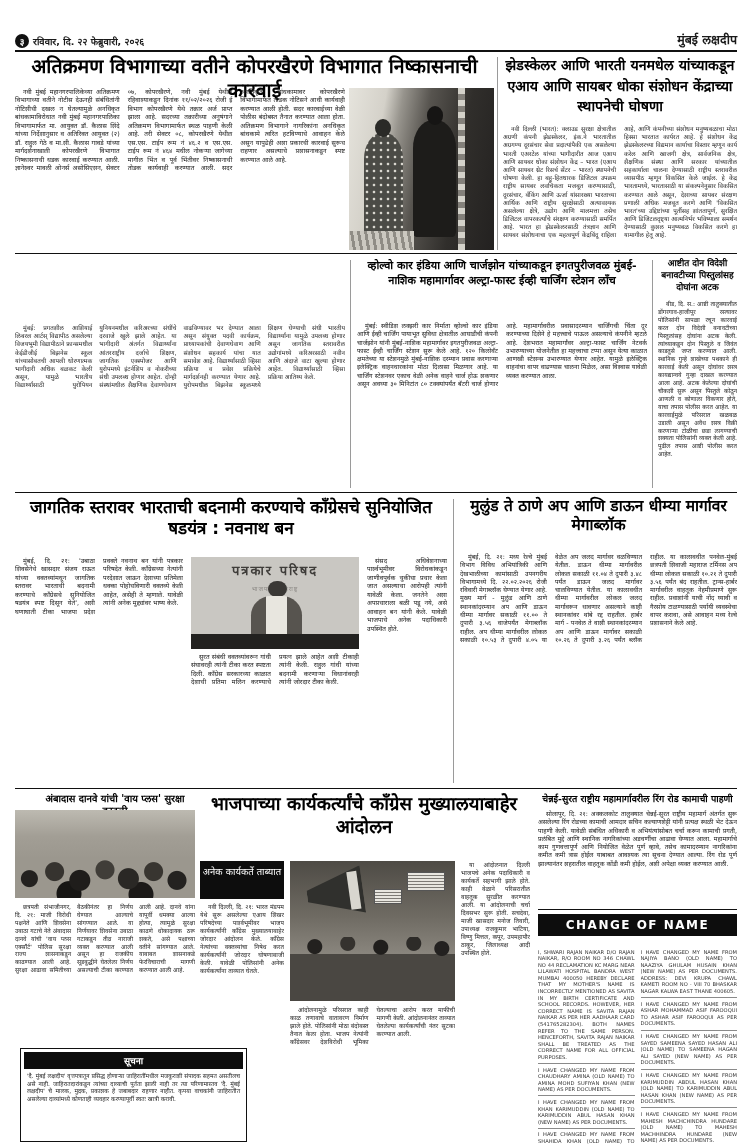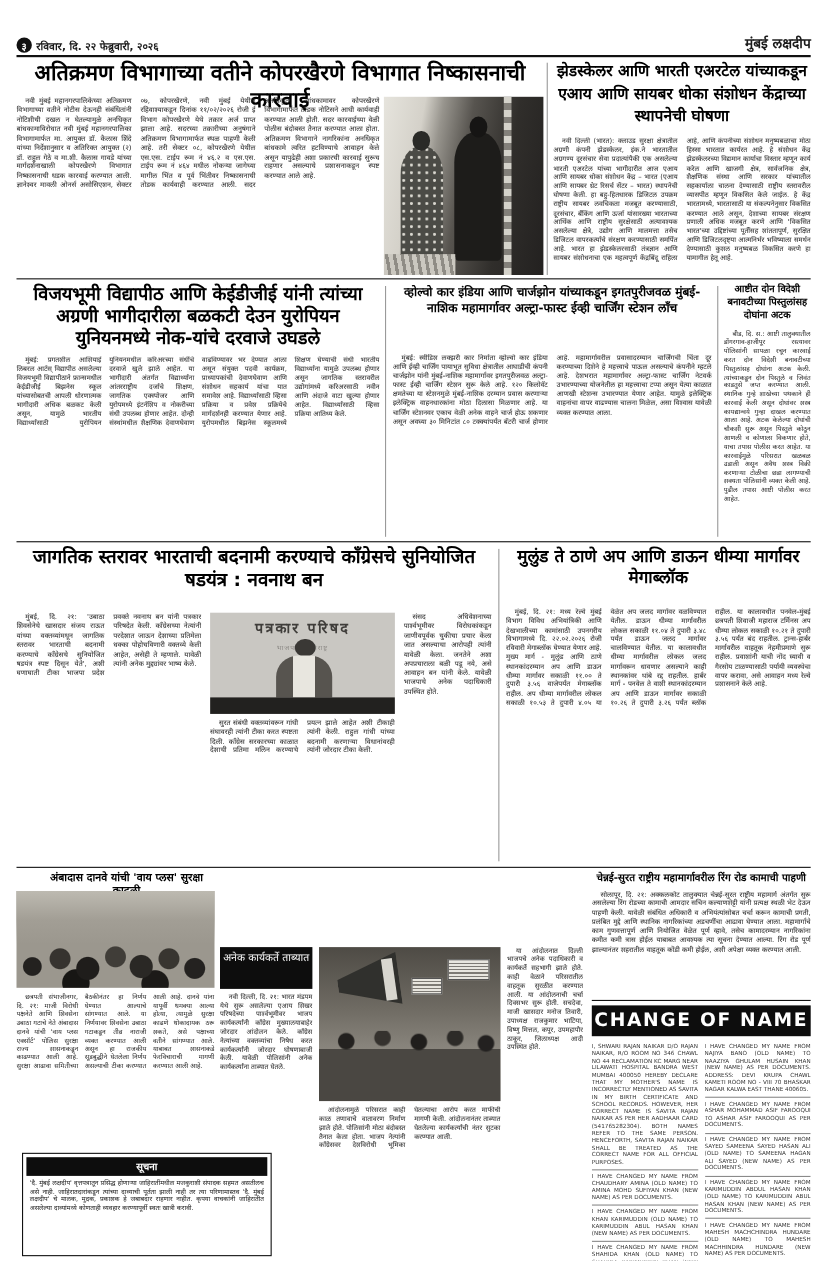"झेडस्केलर आणि भारती एअरटेल यांच्याकडून" div.hl { text: एअरटेल -> यनमधेल }
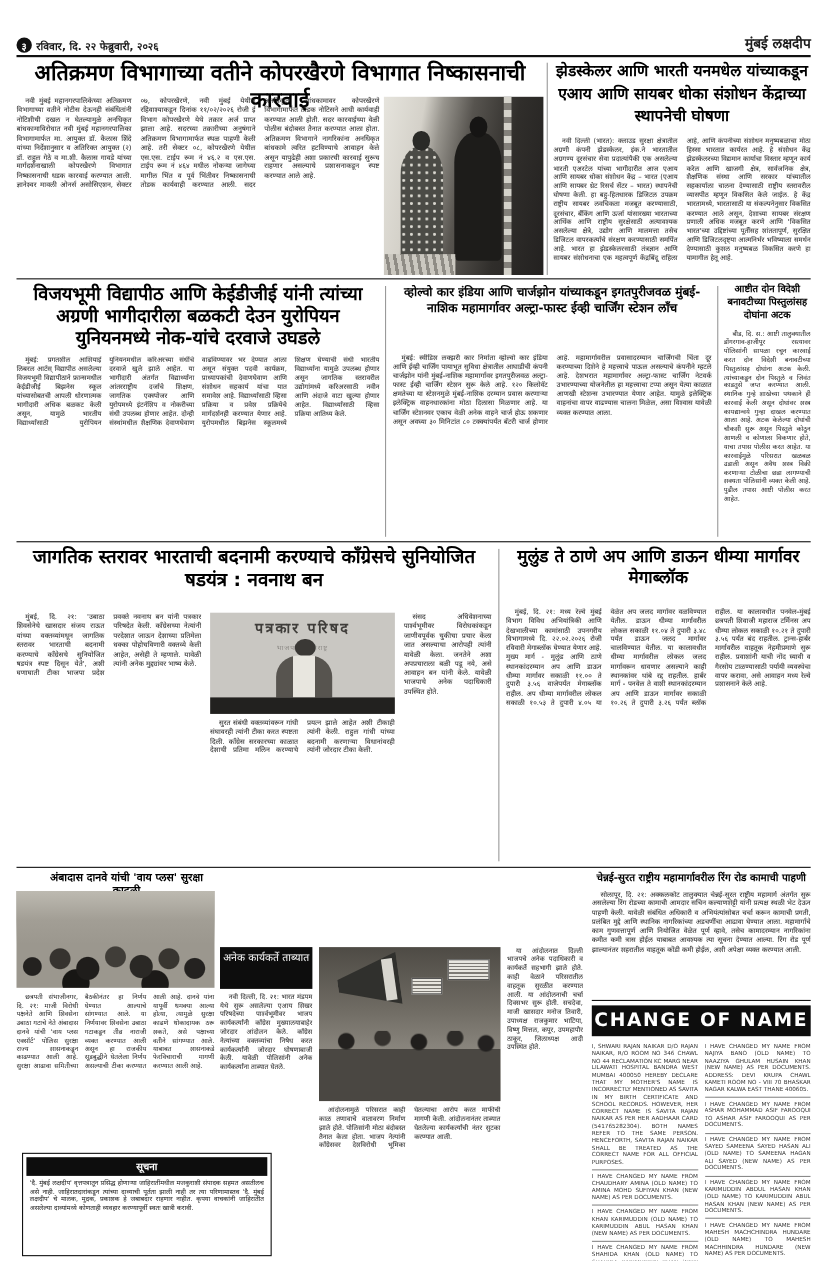"विजयभूमी विद्यापीठ आणि केईडीजीई यांनी" div.hl { html: <div>विजयभूमी विद्यापीठ आणि केईडीजीई यांनी त्यांच्या अग्रणी भागीदारीला बळकटी देउन युरोपियन युनियनमध्ये नोक-यांचे दरवाजे उघडले</div> -> none }
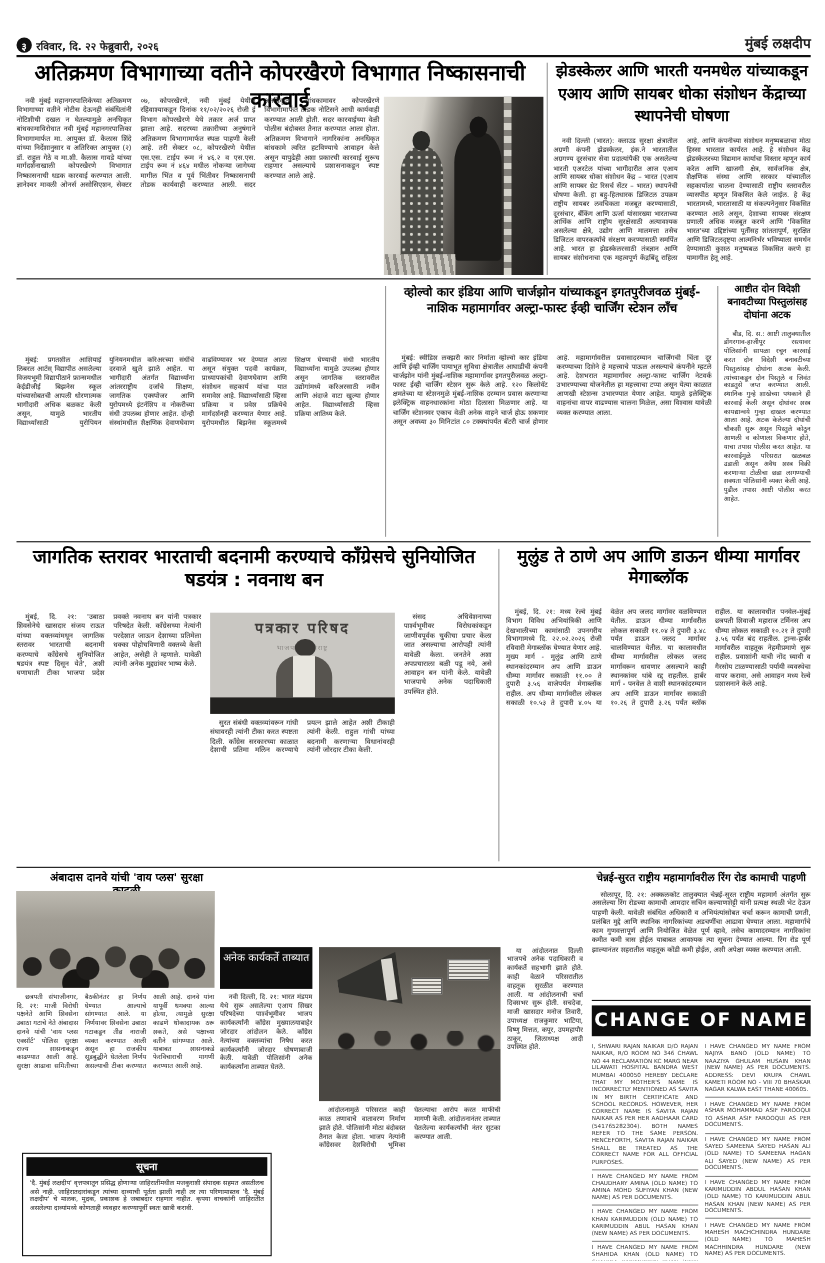"भाजपाच्या कार्यकर्त्यांचे काँग्रेस" div.hl { html: none -> <div>भाजपाच्या कार्यकर्त्यांचे काँग्रेस मुख्यालयाबाहेर आंदोलन</div> }
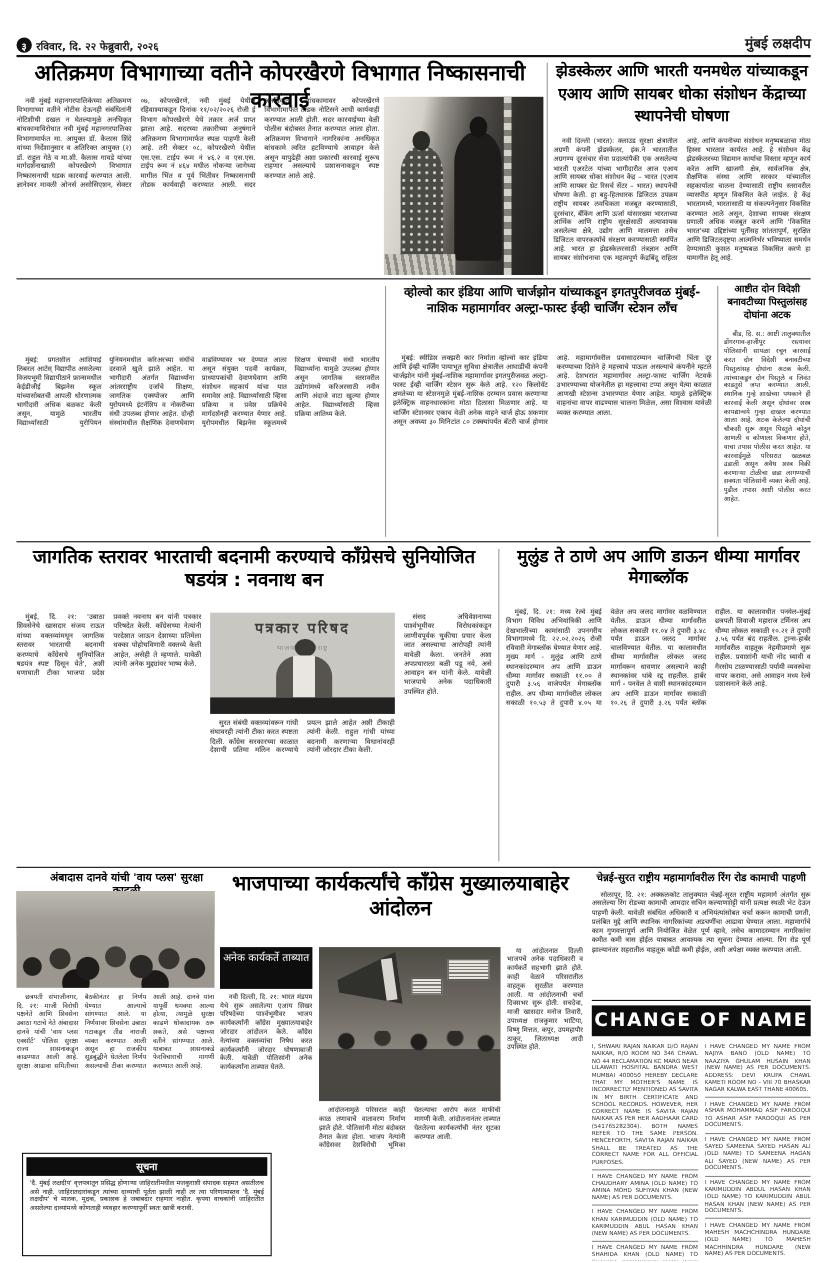"CHANGE OF NAME" .con-banner { font-size: 17px -> 12px }
